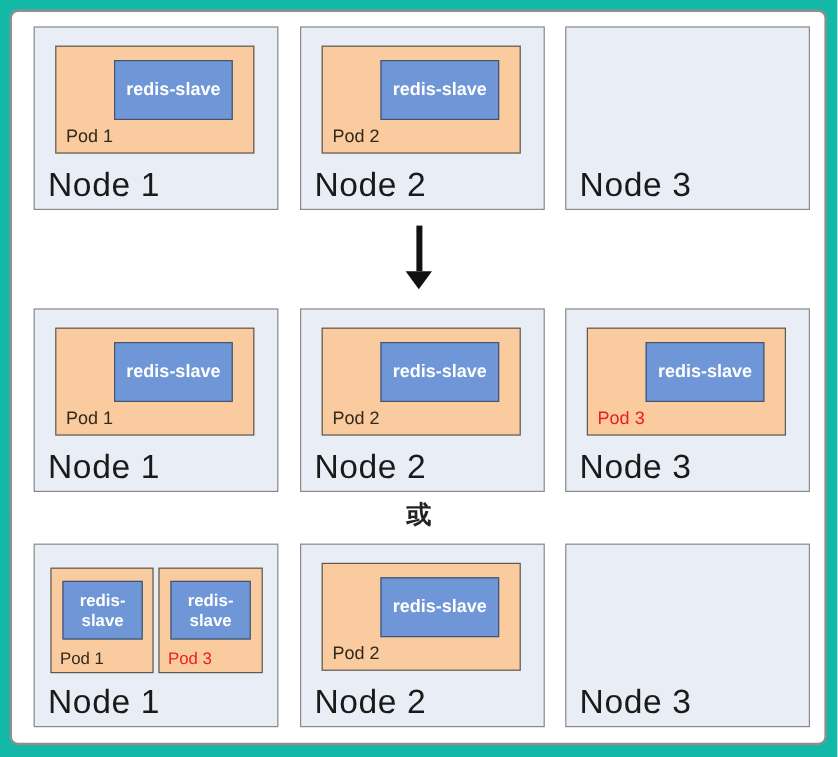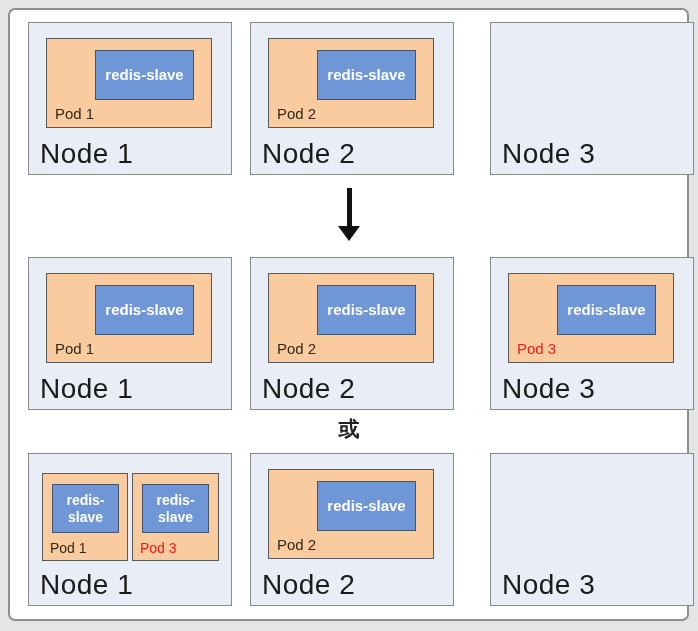"redis-slave" .canvas { background: #e5e5e5 -> #14b8a6 }
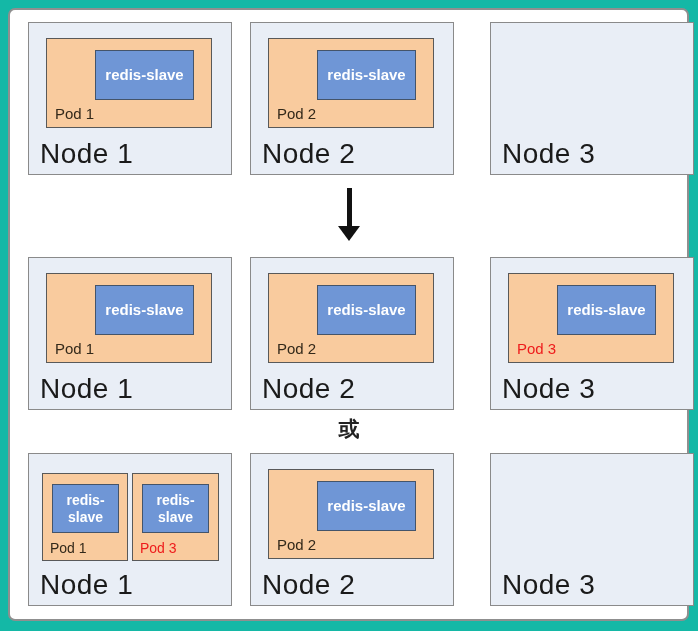"Node 3" .c3 { left: 490px -> 471px }
